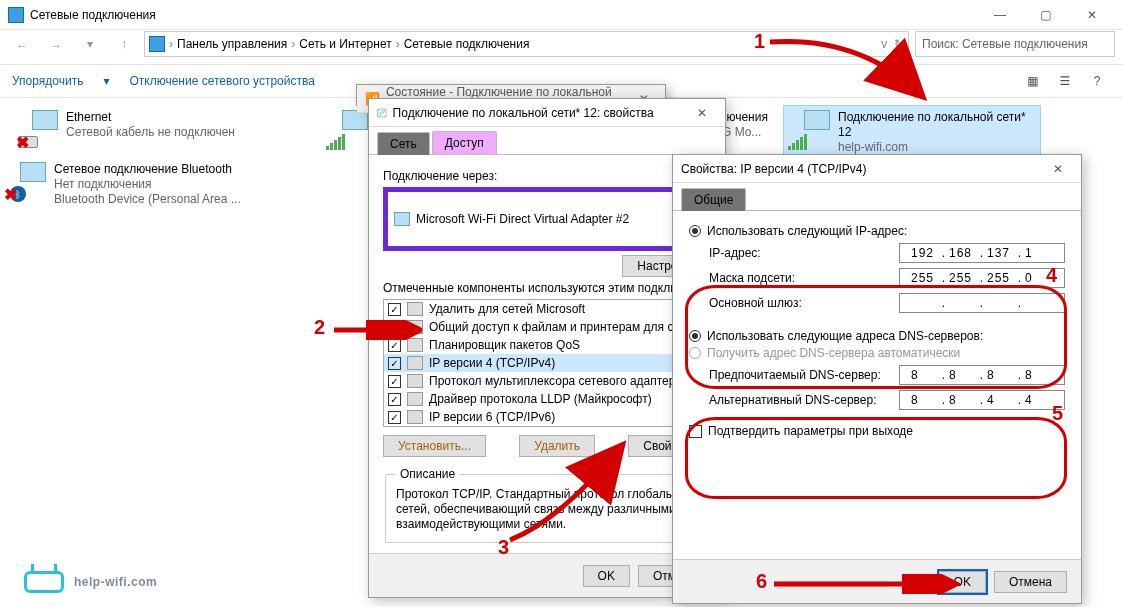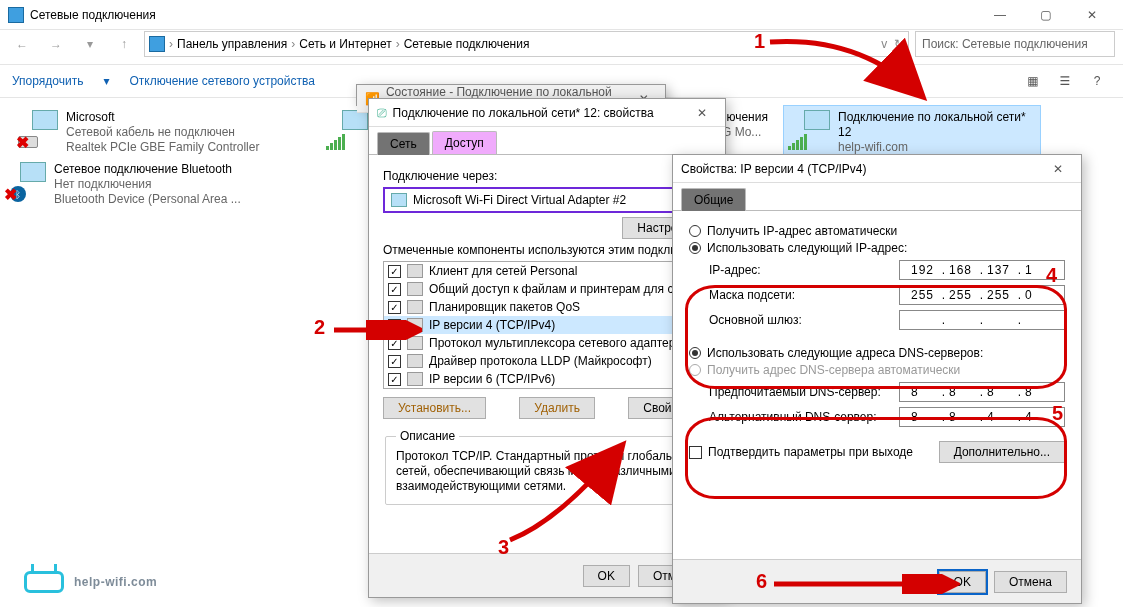"Microsoft" div.t1 { text: Microsoft -> Ethernet }
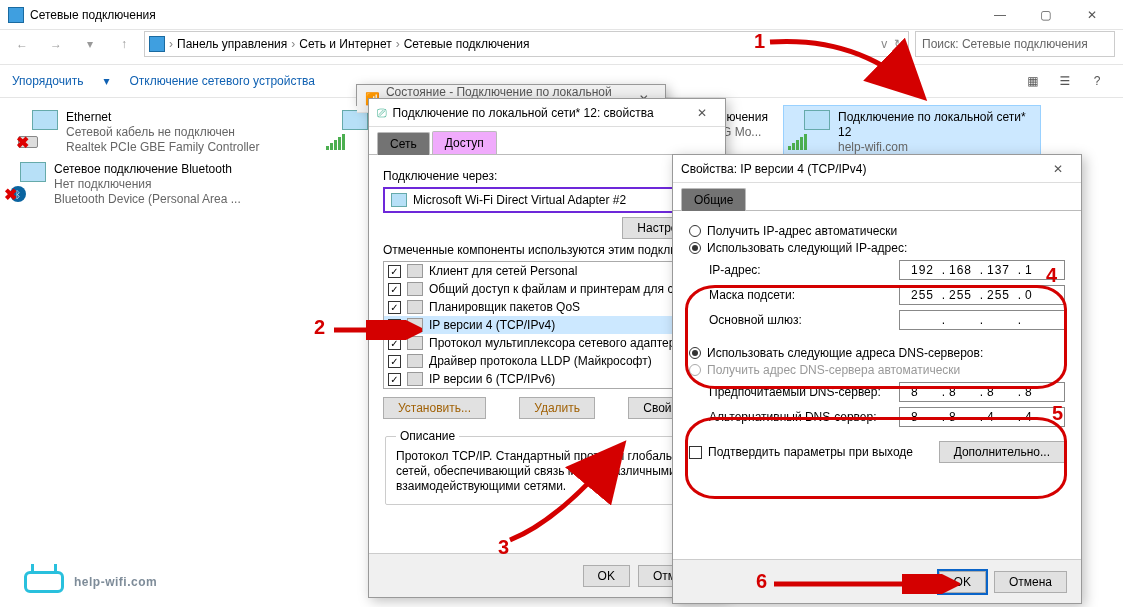"Realtek PCIe GBE Family Controller" div.t3 { html: <div>Realtek PCIe GBE Family Controller</div> -> none }
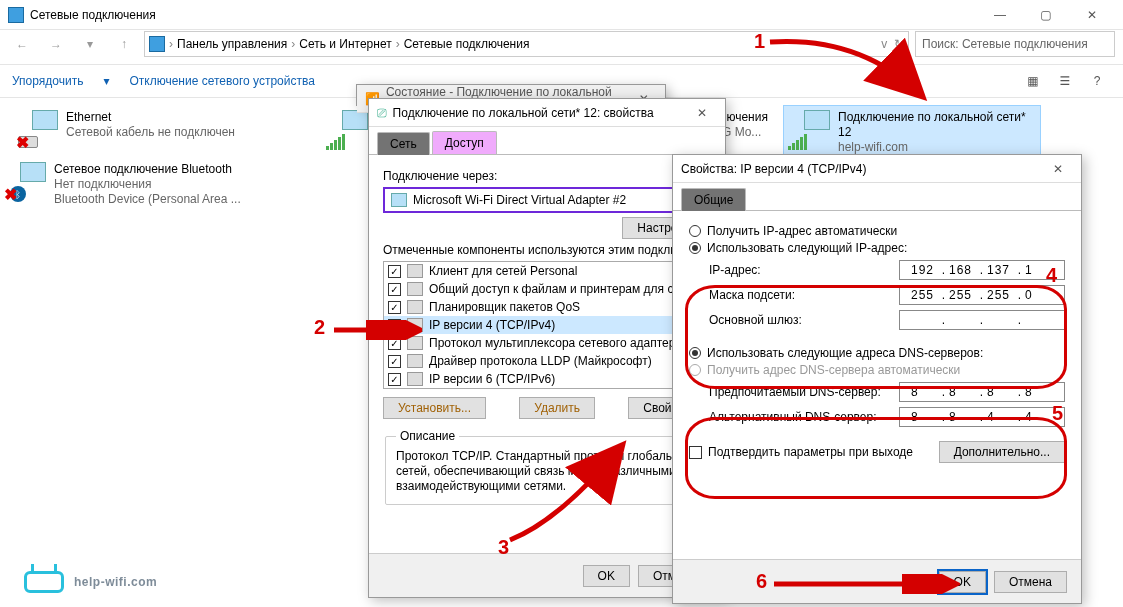"Microsoft Wi-Fi Direct Virtual Adapter" .readonly-field { border: 2px solid #6d28d9 -> 5px solid #6d28d9; padding: 4px 6px -> 20px 6px }
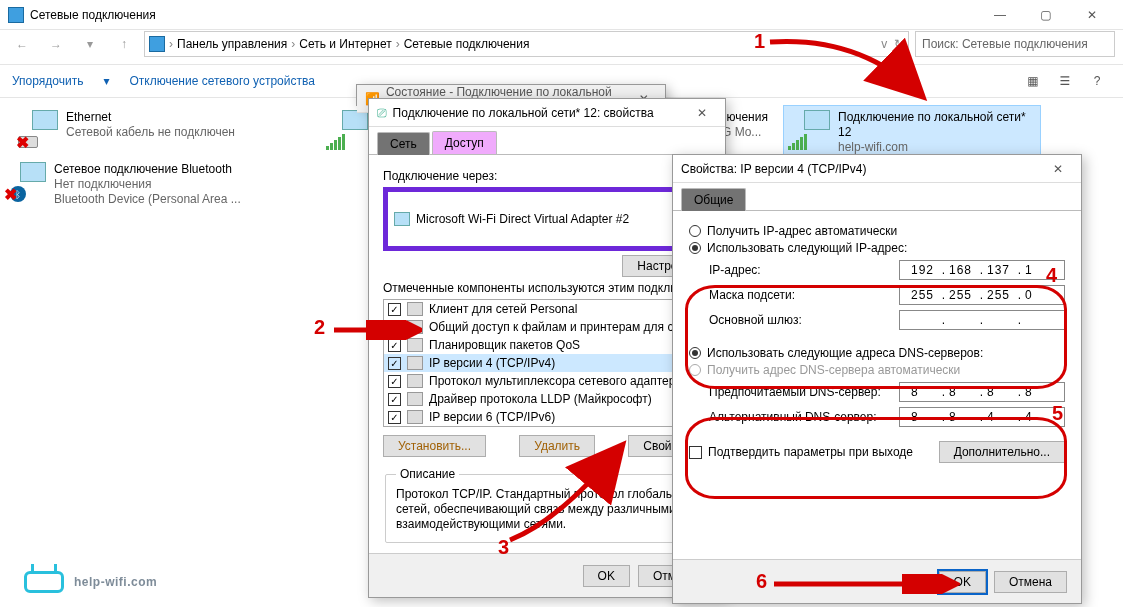"Получить IP-адрес автоматически" div.radio-row { html: <div> <span></span> <span>Получить IP-адрес автоматически</span> </div> -> none }
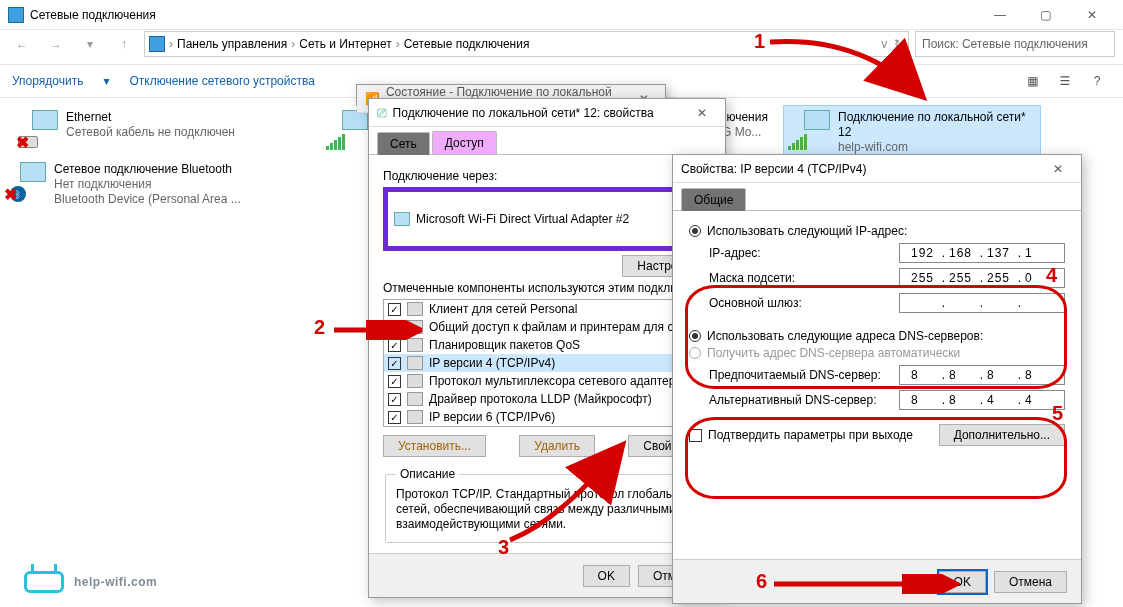"Клиент для сетей Personal" span { text: Клиент для сетей Personal -> Удалить для сетей Microsoft }
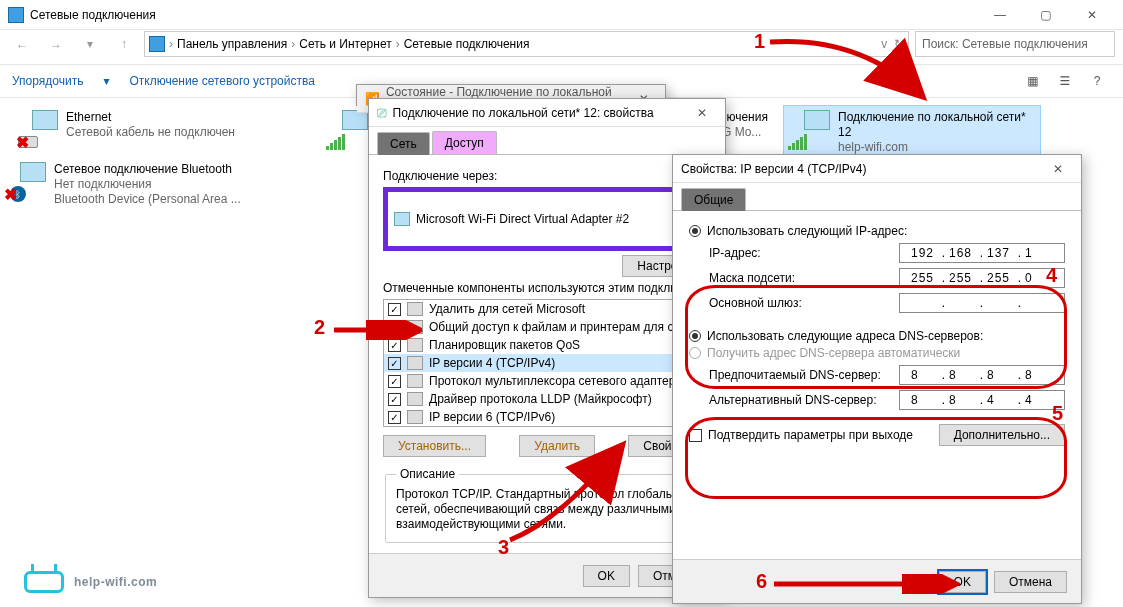"Дополнительно..." span.btn { html: <span>Дополнительно...</span> -> none }
